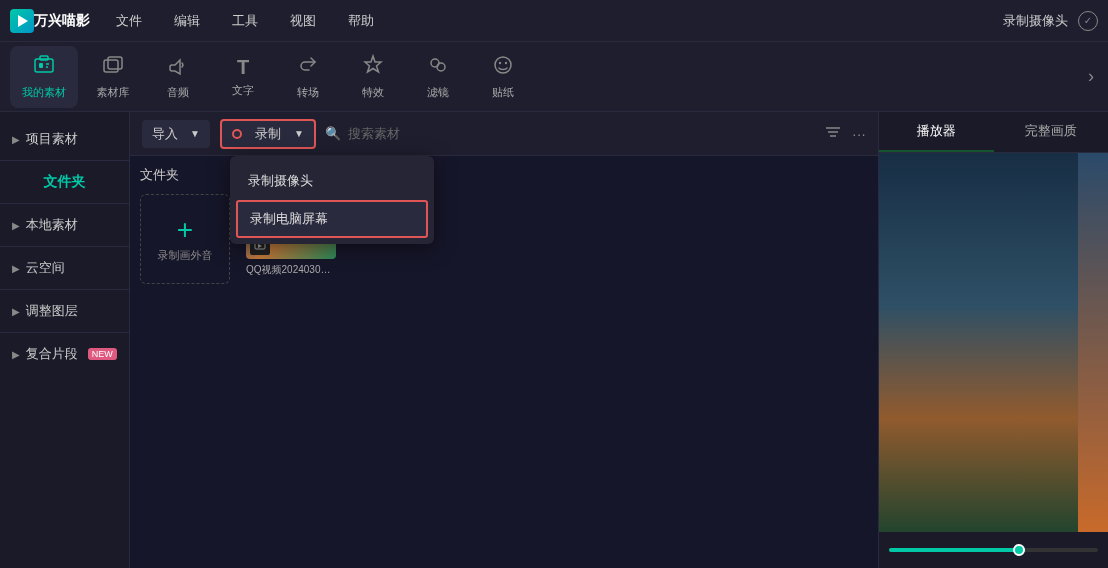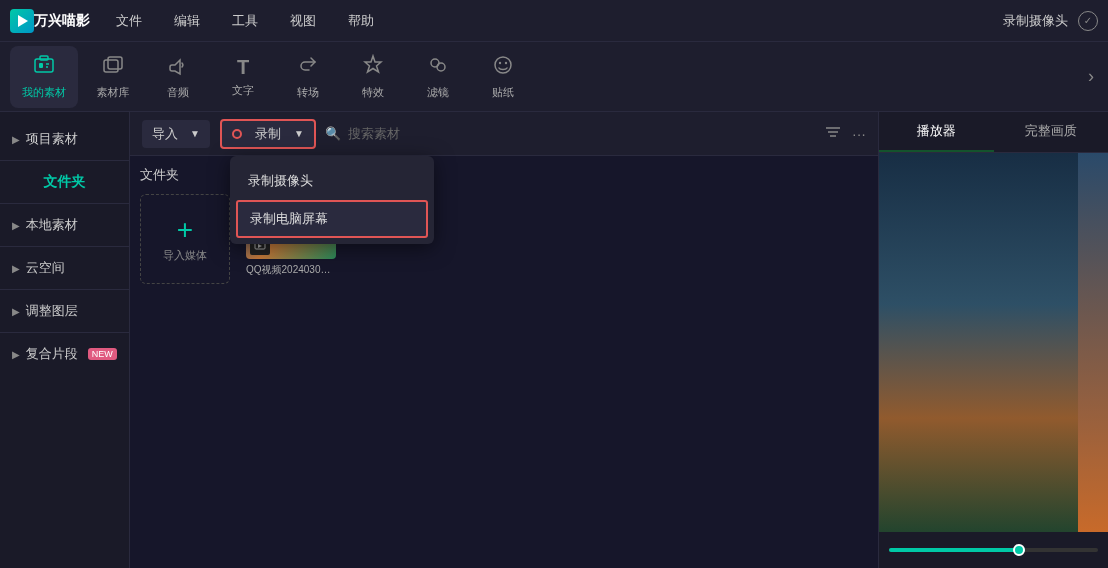"导入媒体" span.import-box-label { text: 导入媒体 -> 录制画外音 }
